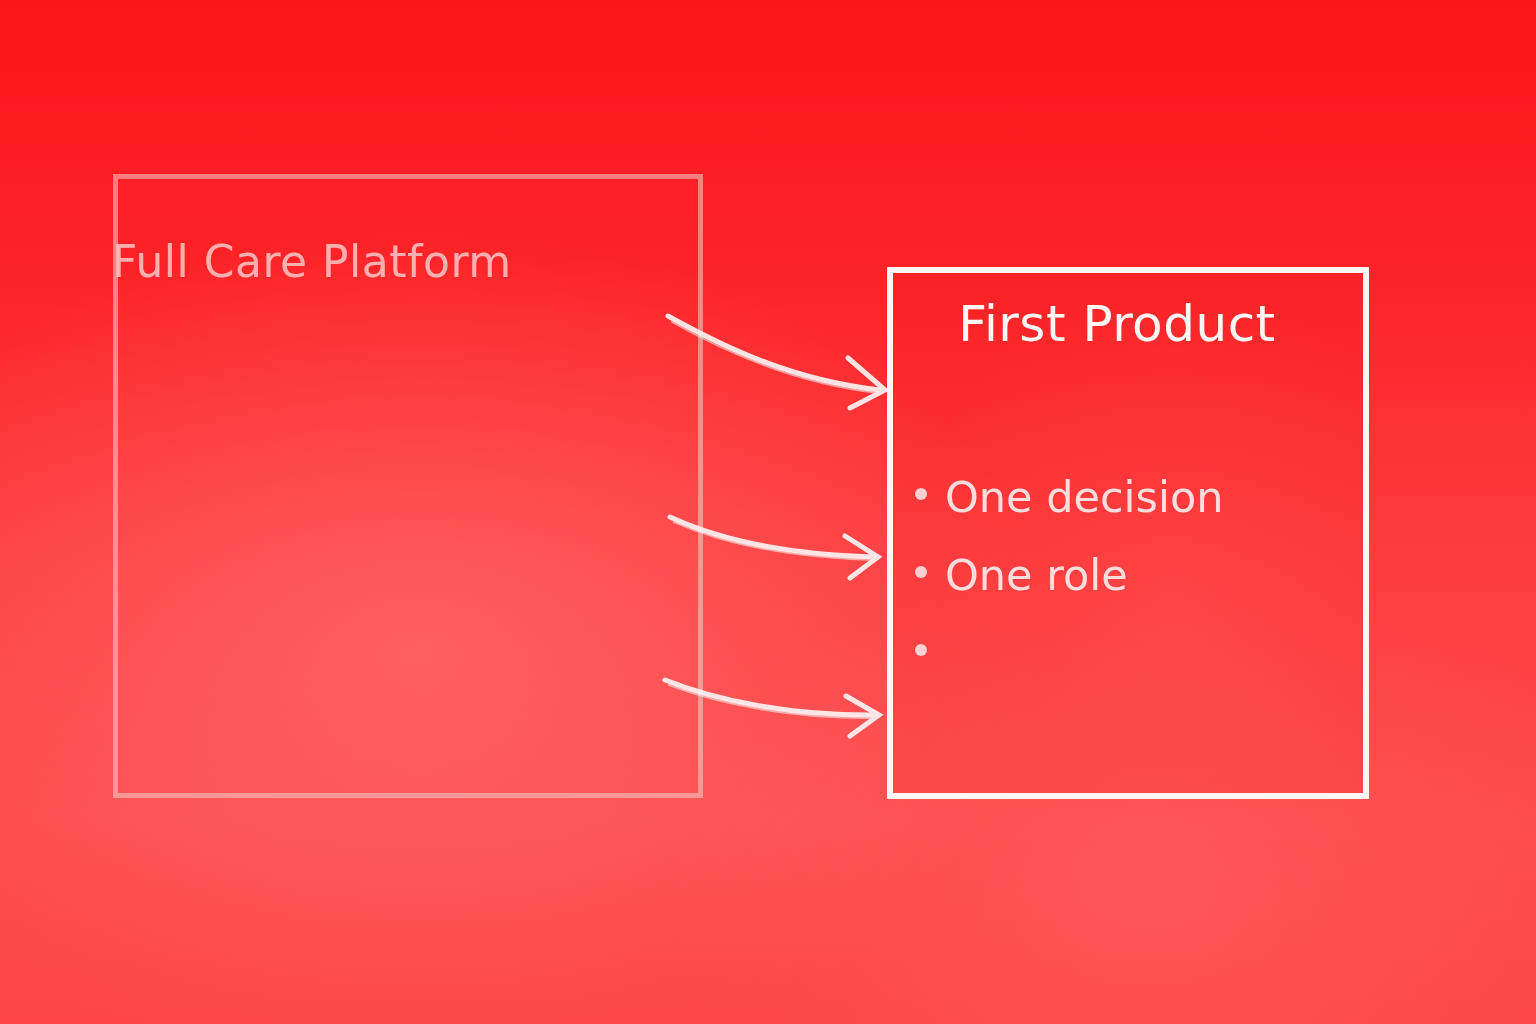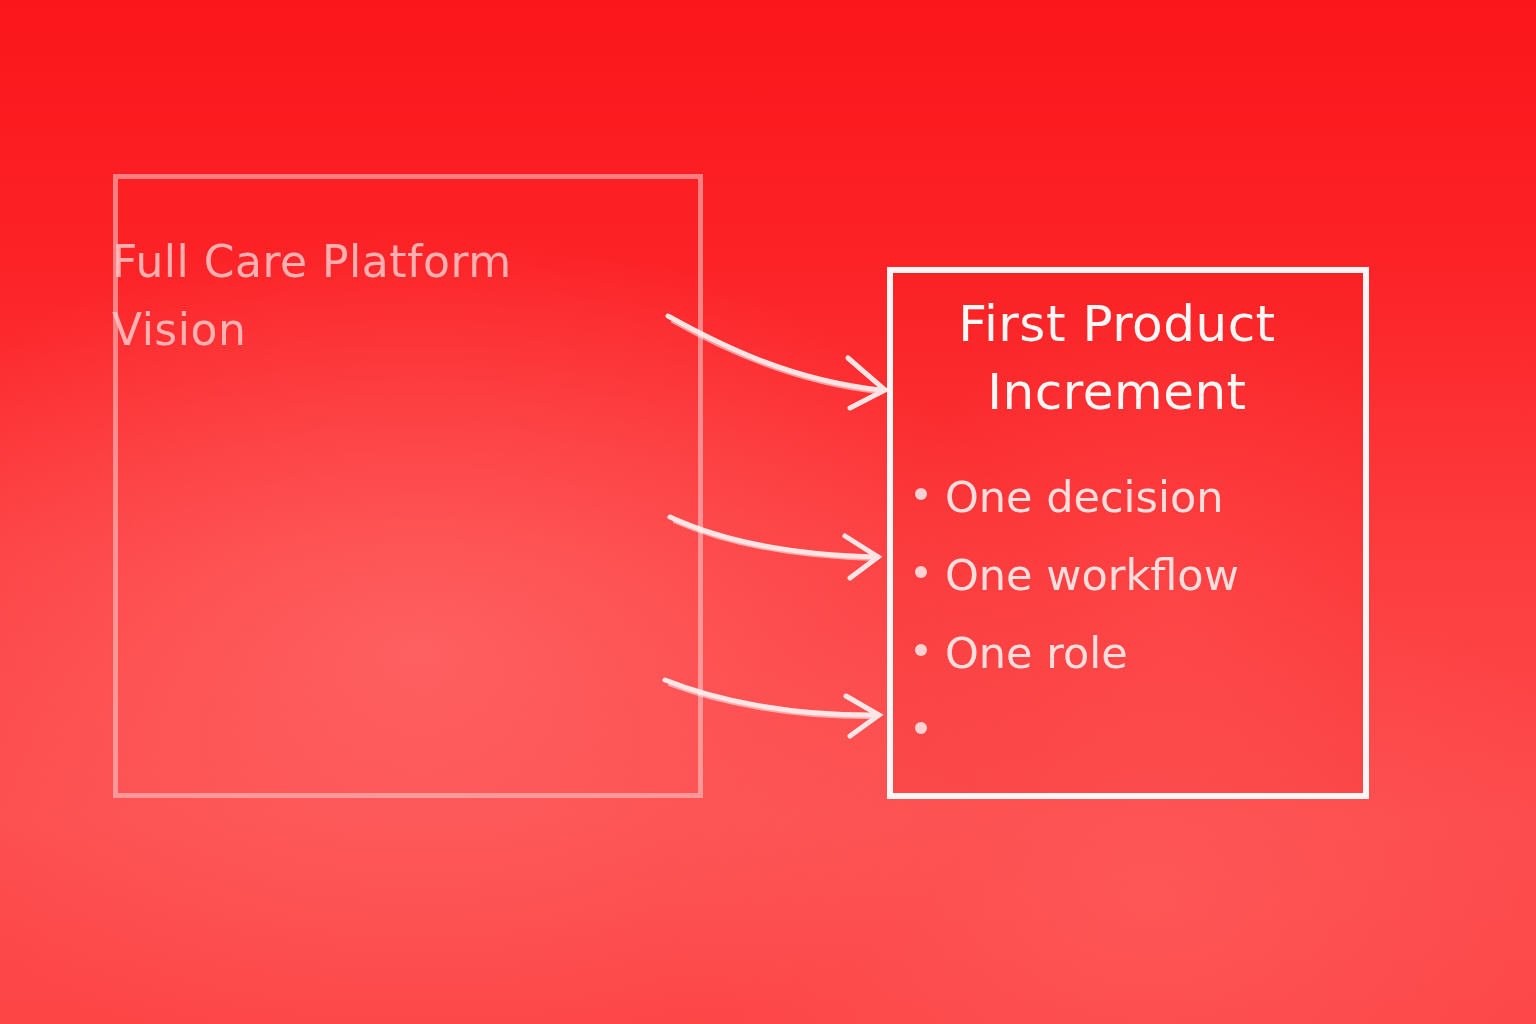"Vision" div { html: <div>Vision</div> -> none }
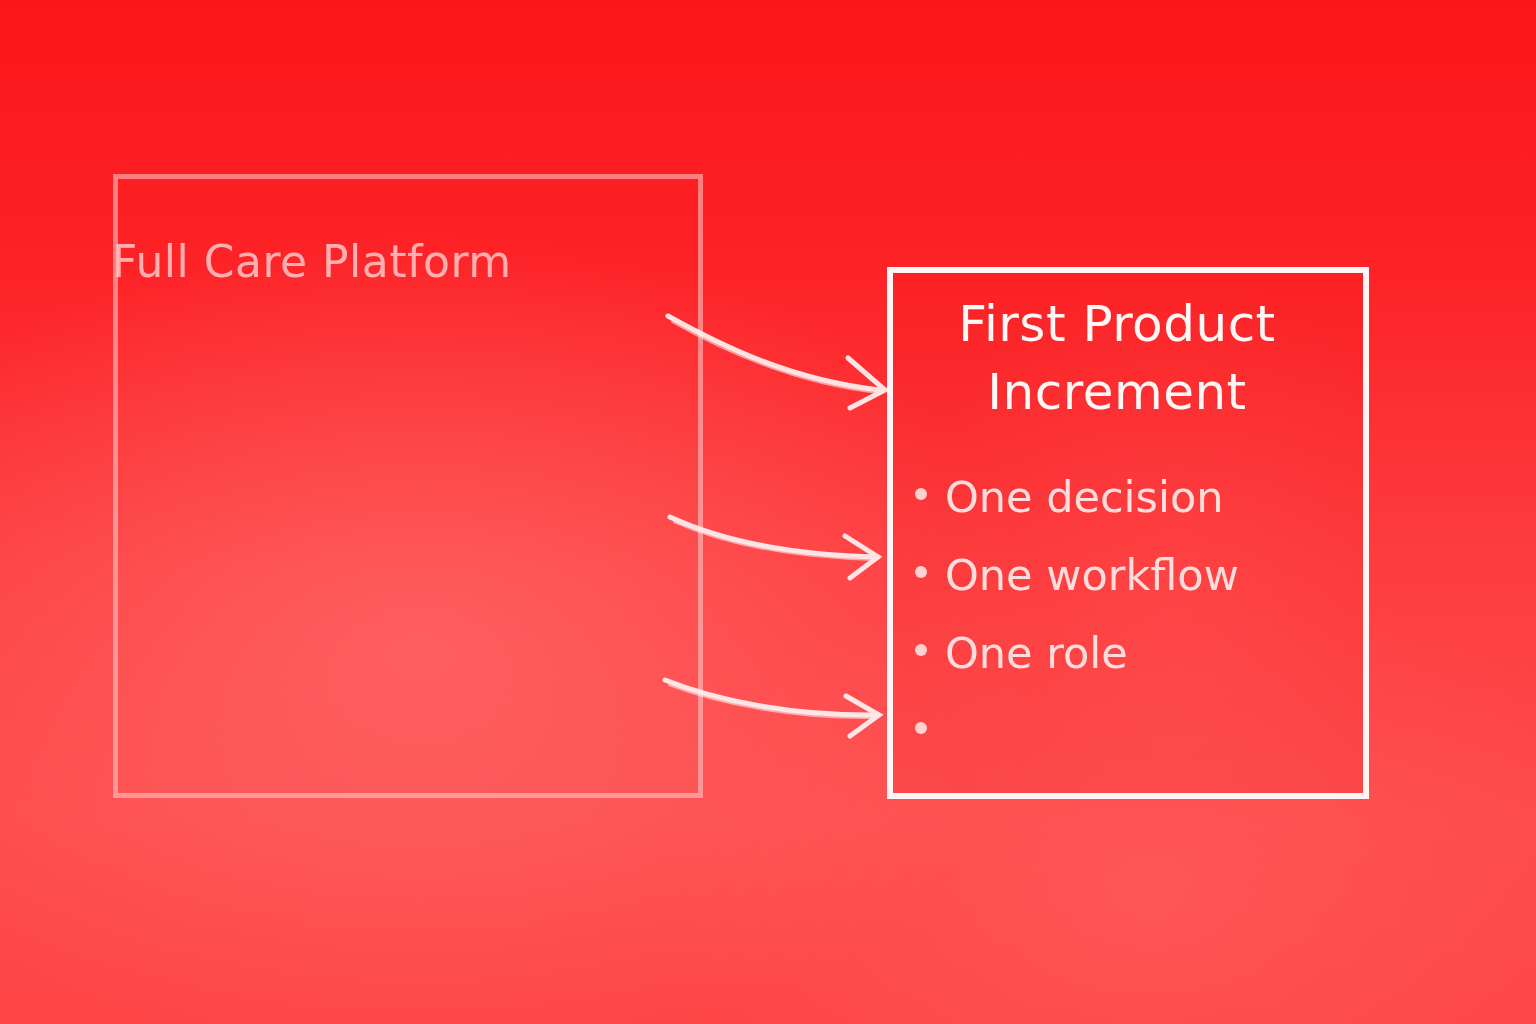"Increment" div { html: <div>Increment</div> -> none }
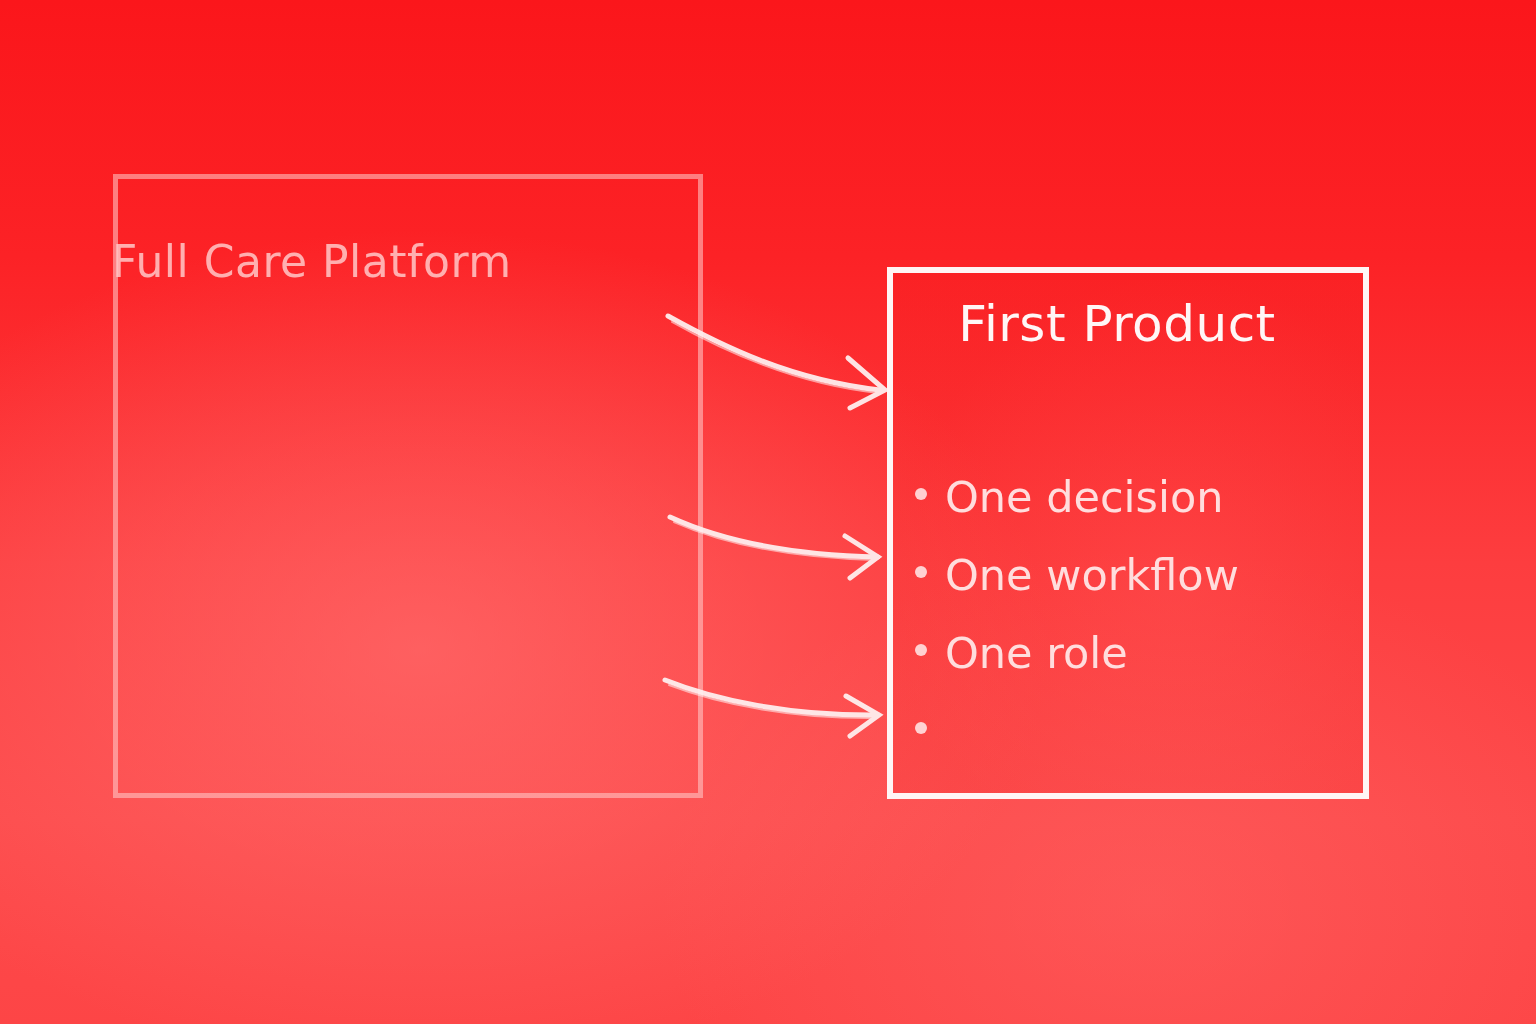"One workflow" li.bullet { html: <li> <span></span> <span>One workflow</span> </li> -> none }
